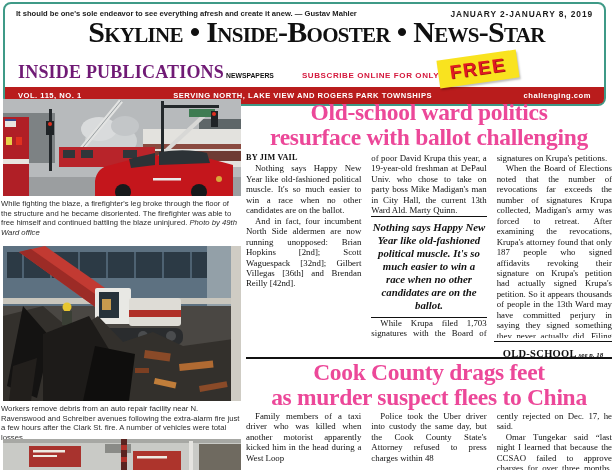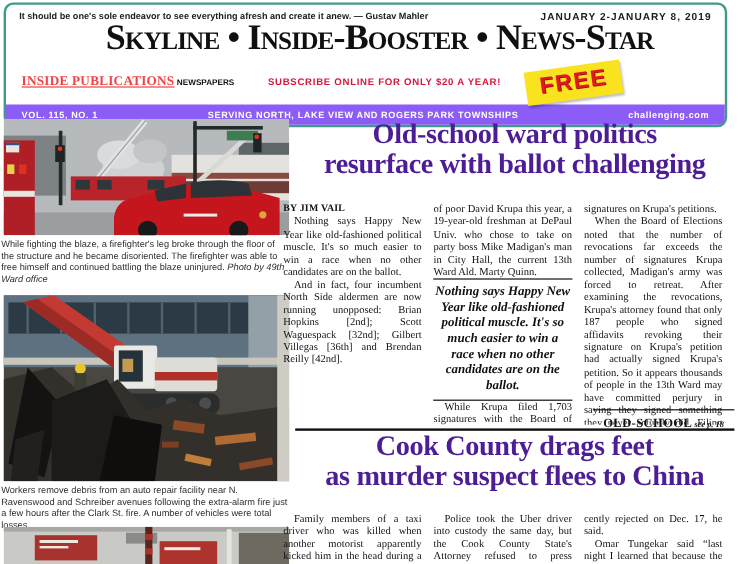"INSIDE PUBLICATIONS" .publisher { color: #ef4444 -> #701a75; font-size: 11px -> 18px; text-decoration: underline -> none }
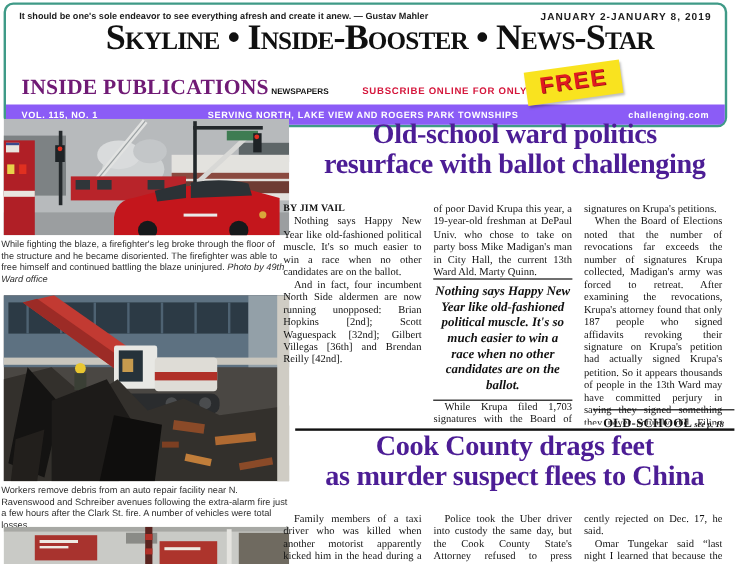"VOL. 115, NO. 1" .teal-bar { background: #8b5cf6 -> #b91c1c }
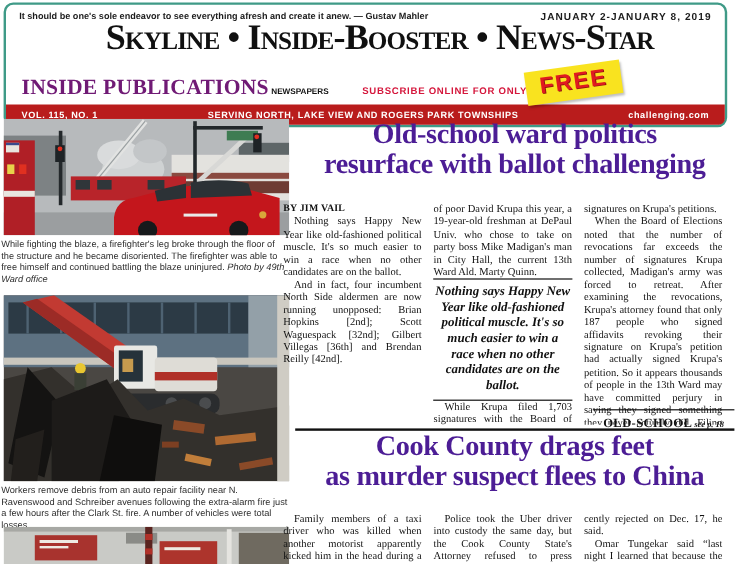"Old-school ward politics" .headline { color: #4c1d95 -> #ec4899 }
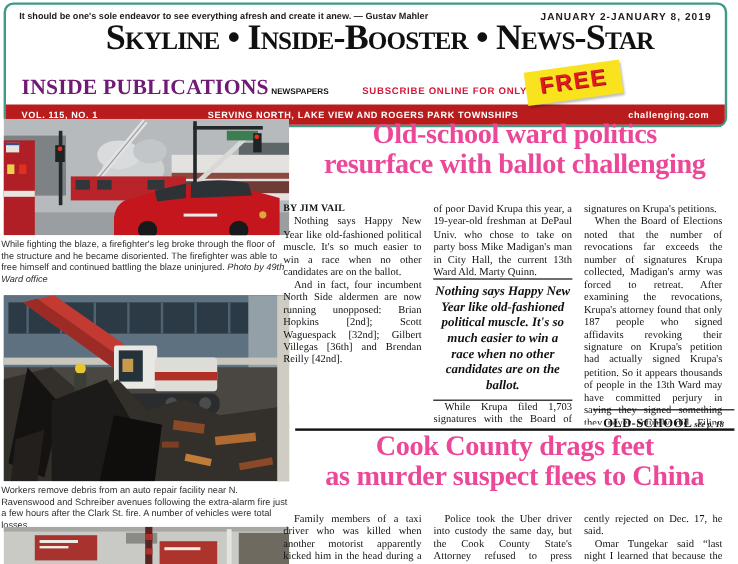"BY JIM VAIL" .cols { left: 236px -> 246px; margin-top: 16px -> none }
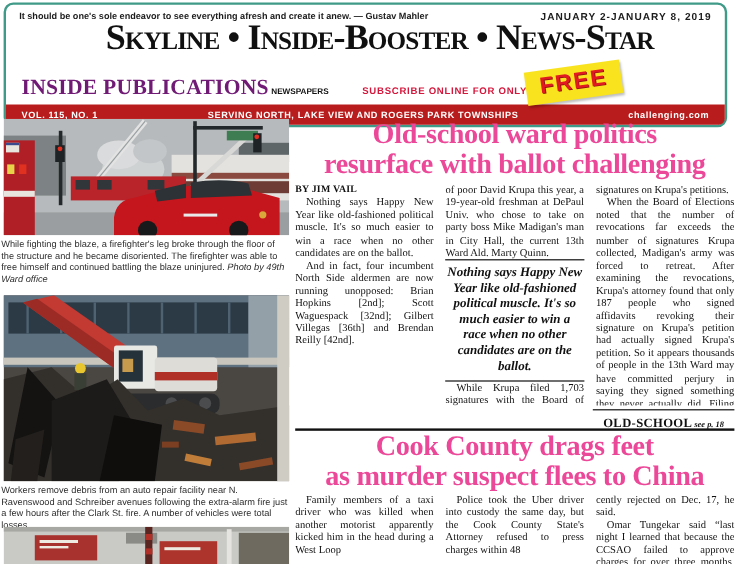"OLD-SCHOOL" .jump .jump-word { text-decoration: none -> underline }
